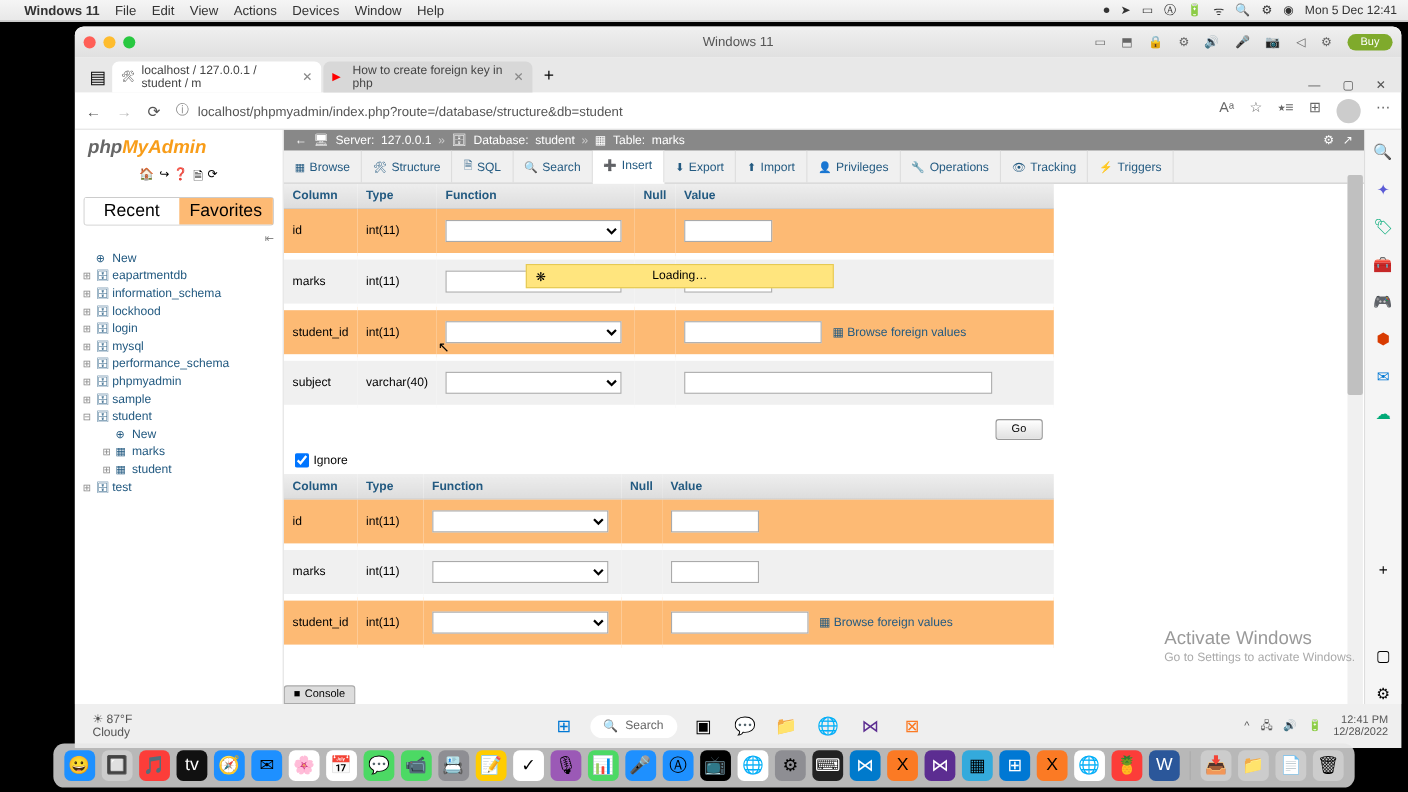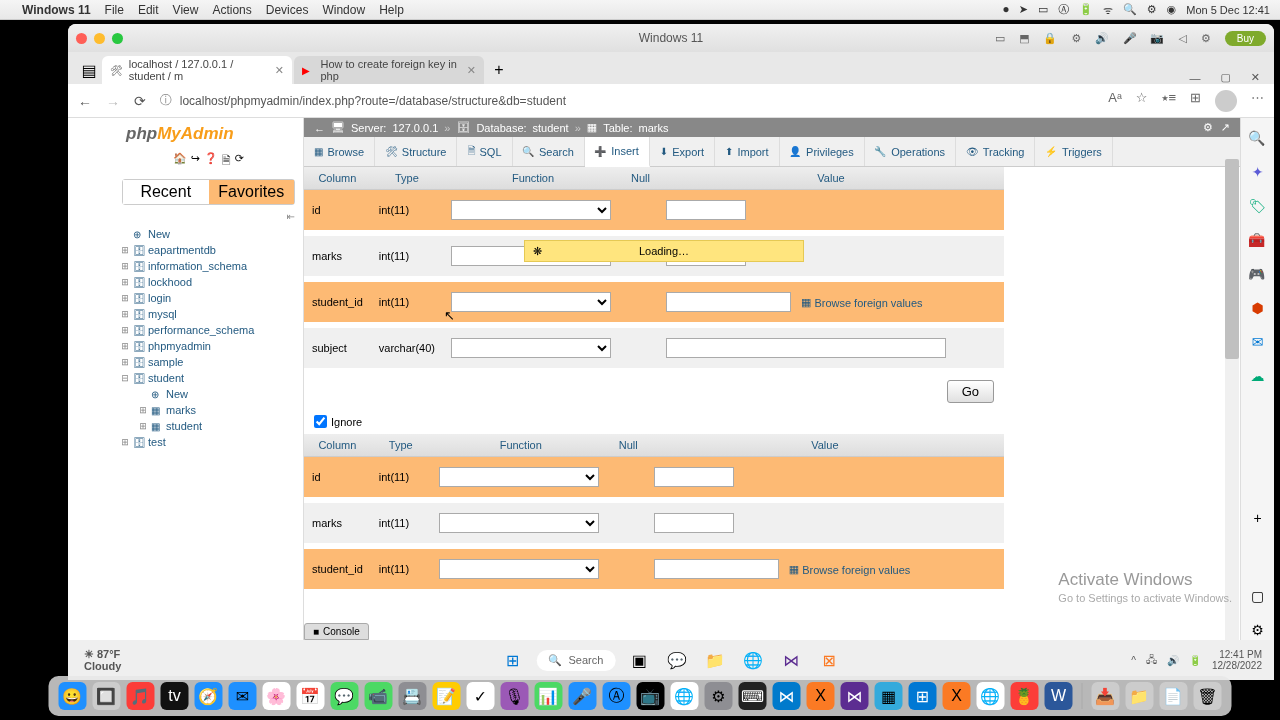"phpMyAdmin" .sidebar { margin-left: 46px -> none }
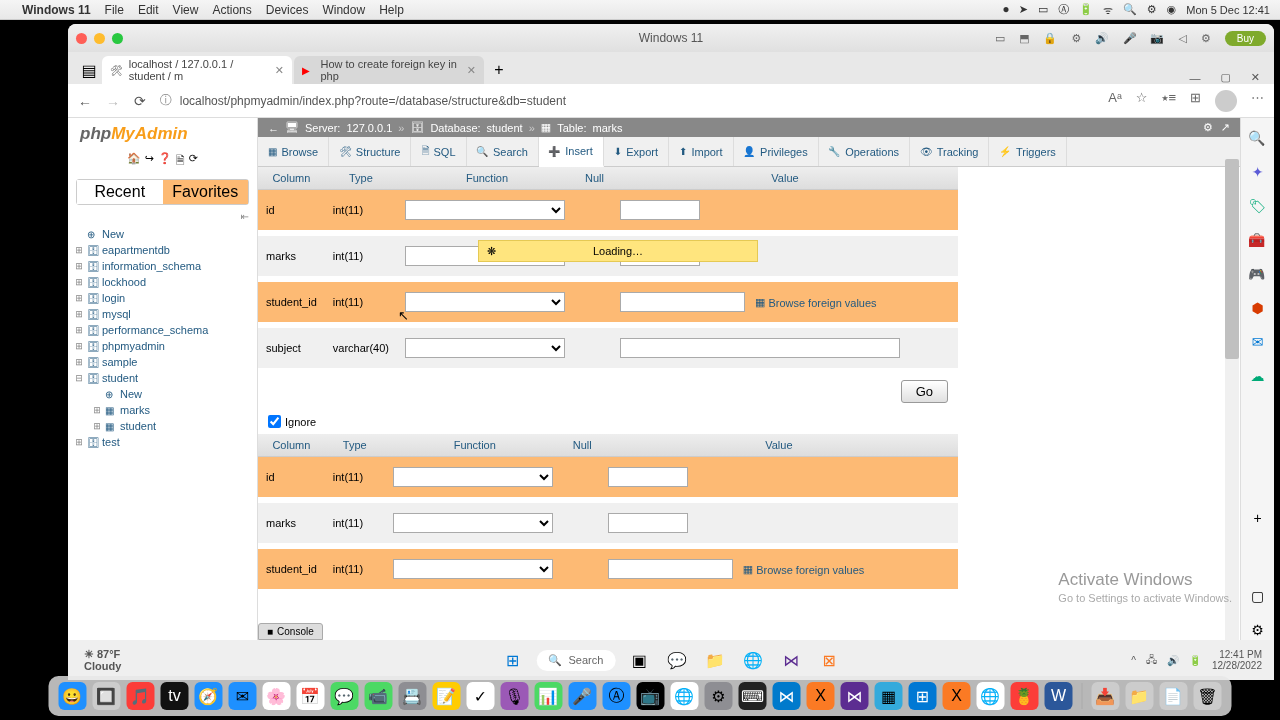"Column" .ftable th { font-weight: 400 -> 700; text-align: center -> left }
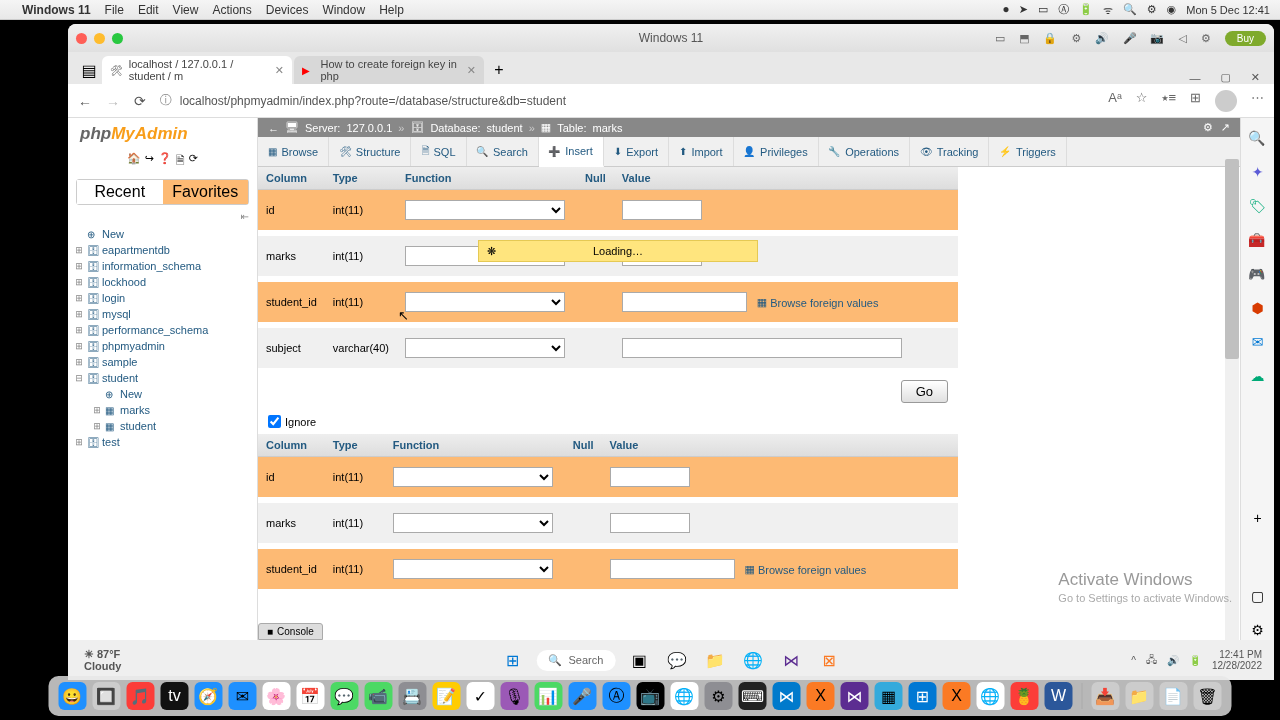"Go" .go-btn { font-size: 13px -> 10px }
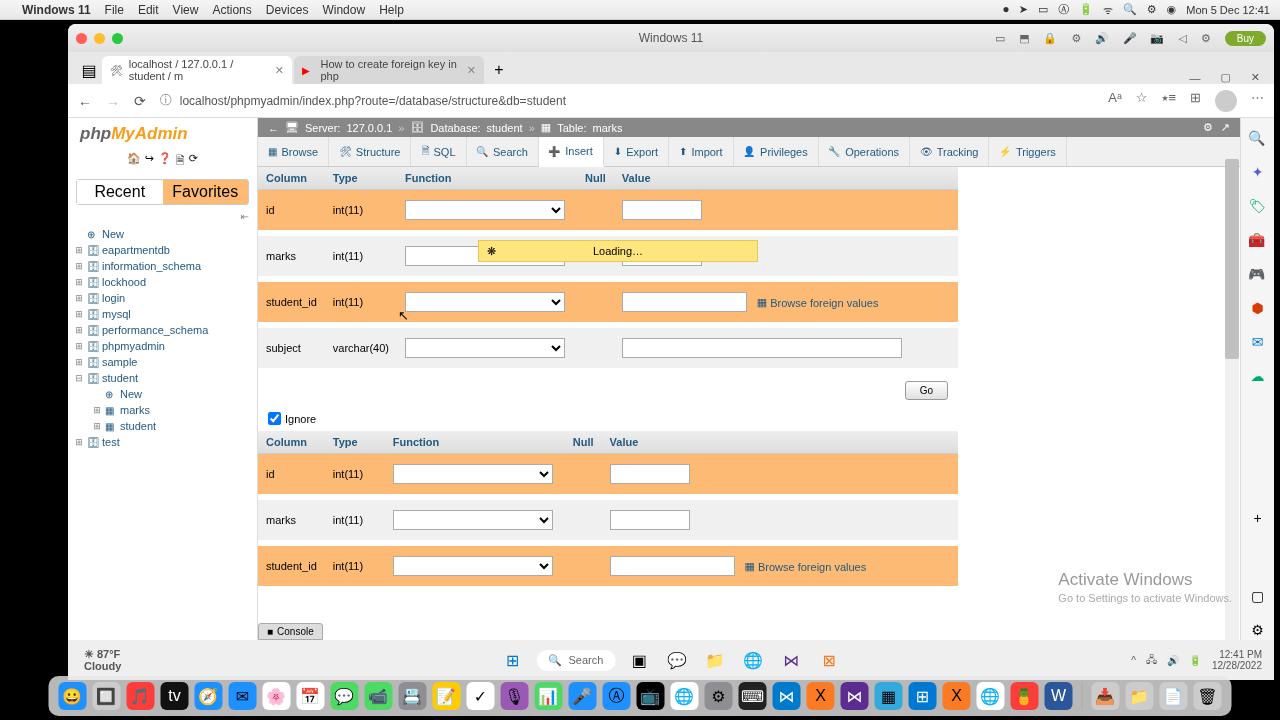"☀ 87°F" .wintask .weather { font-weight: bold -> none }
